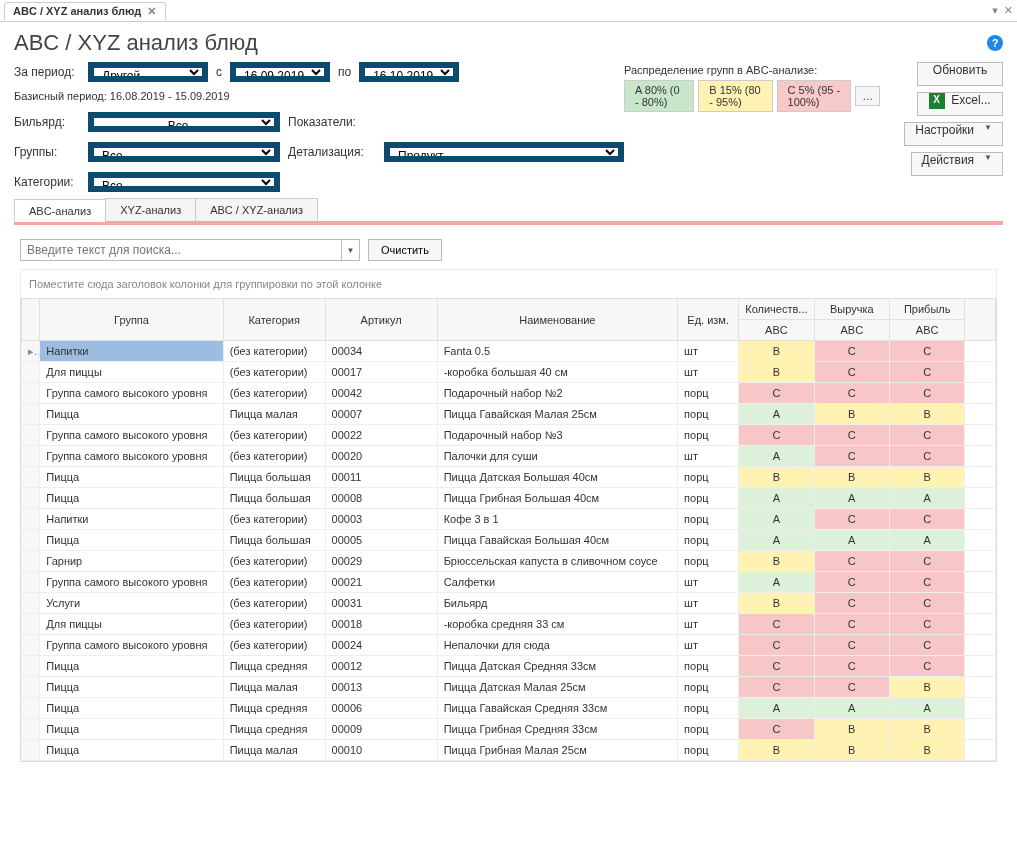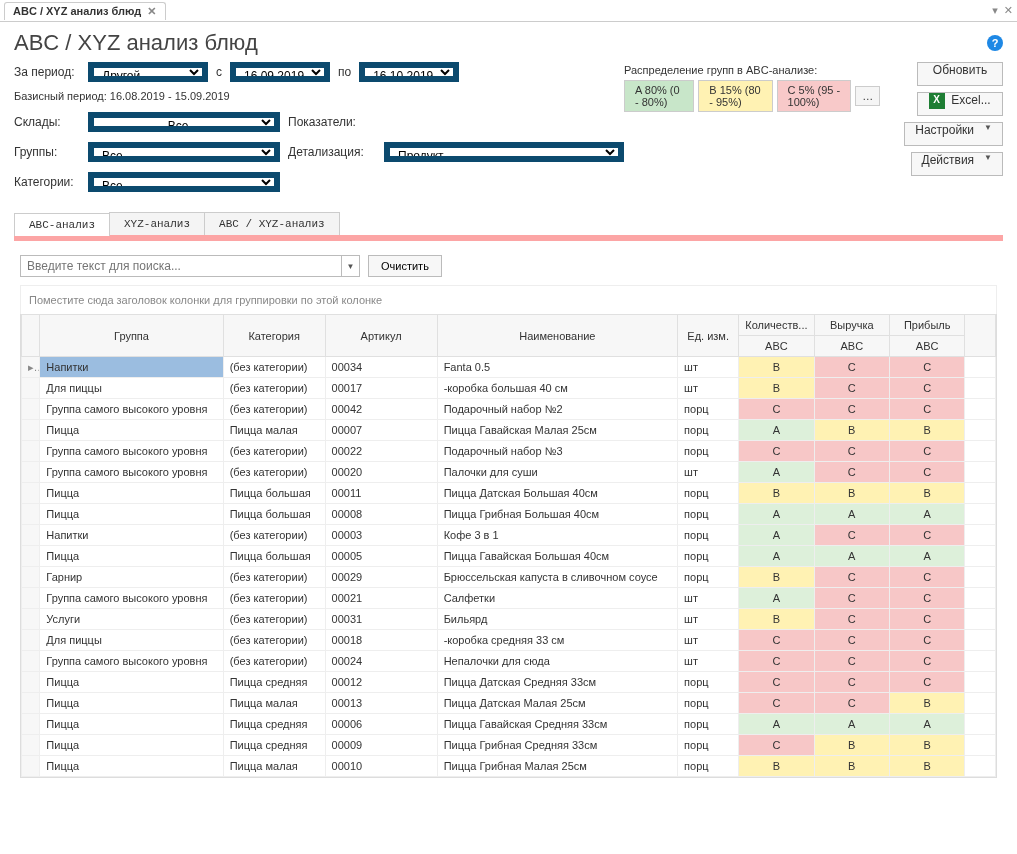"Склады:" span.lbl { text: Склады -> Бильярд }
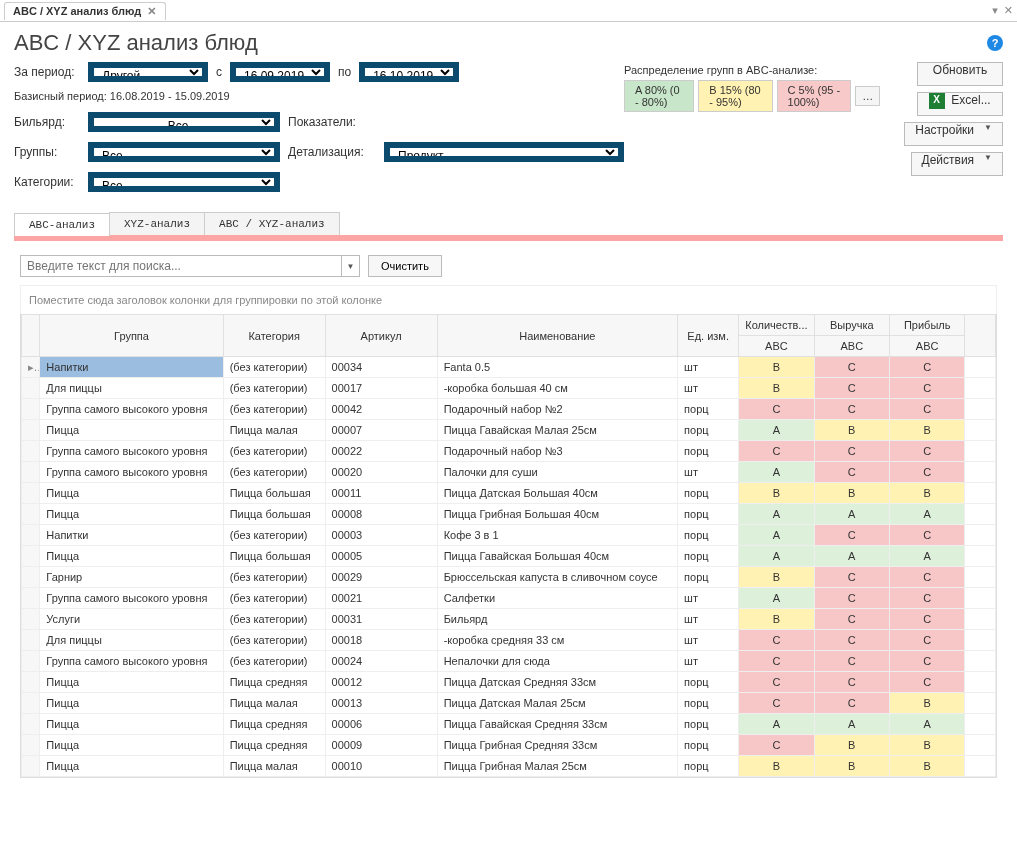"ABC-анализ" .sub-tabs { border-bottom: 6px solid #fca5a5 -> 4px solid #fca5a5; font-family: Liberation Mono, monospace -> none; margin-top: 20px -> 6px }
